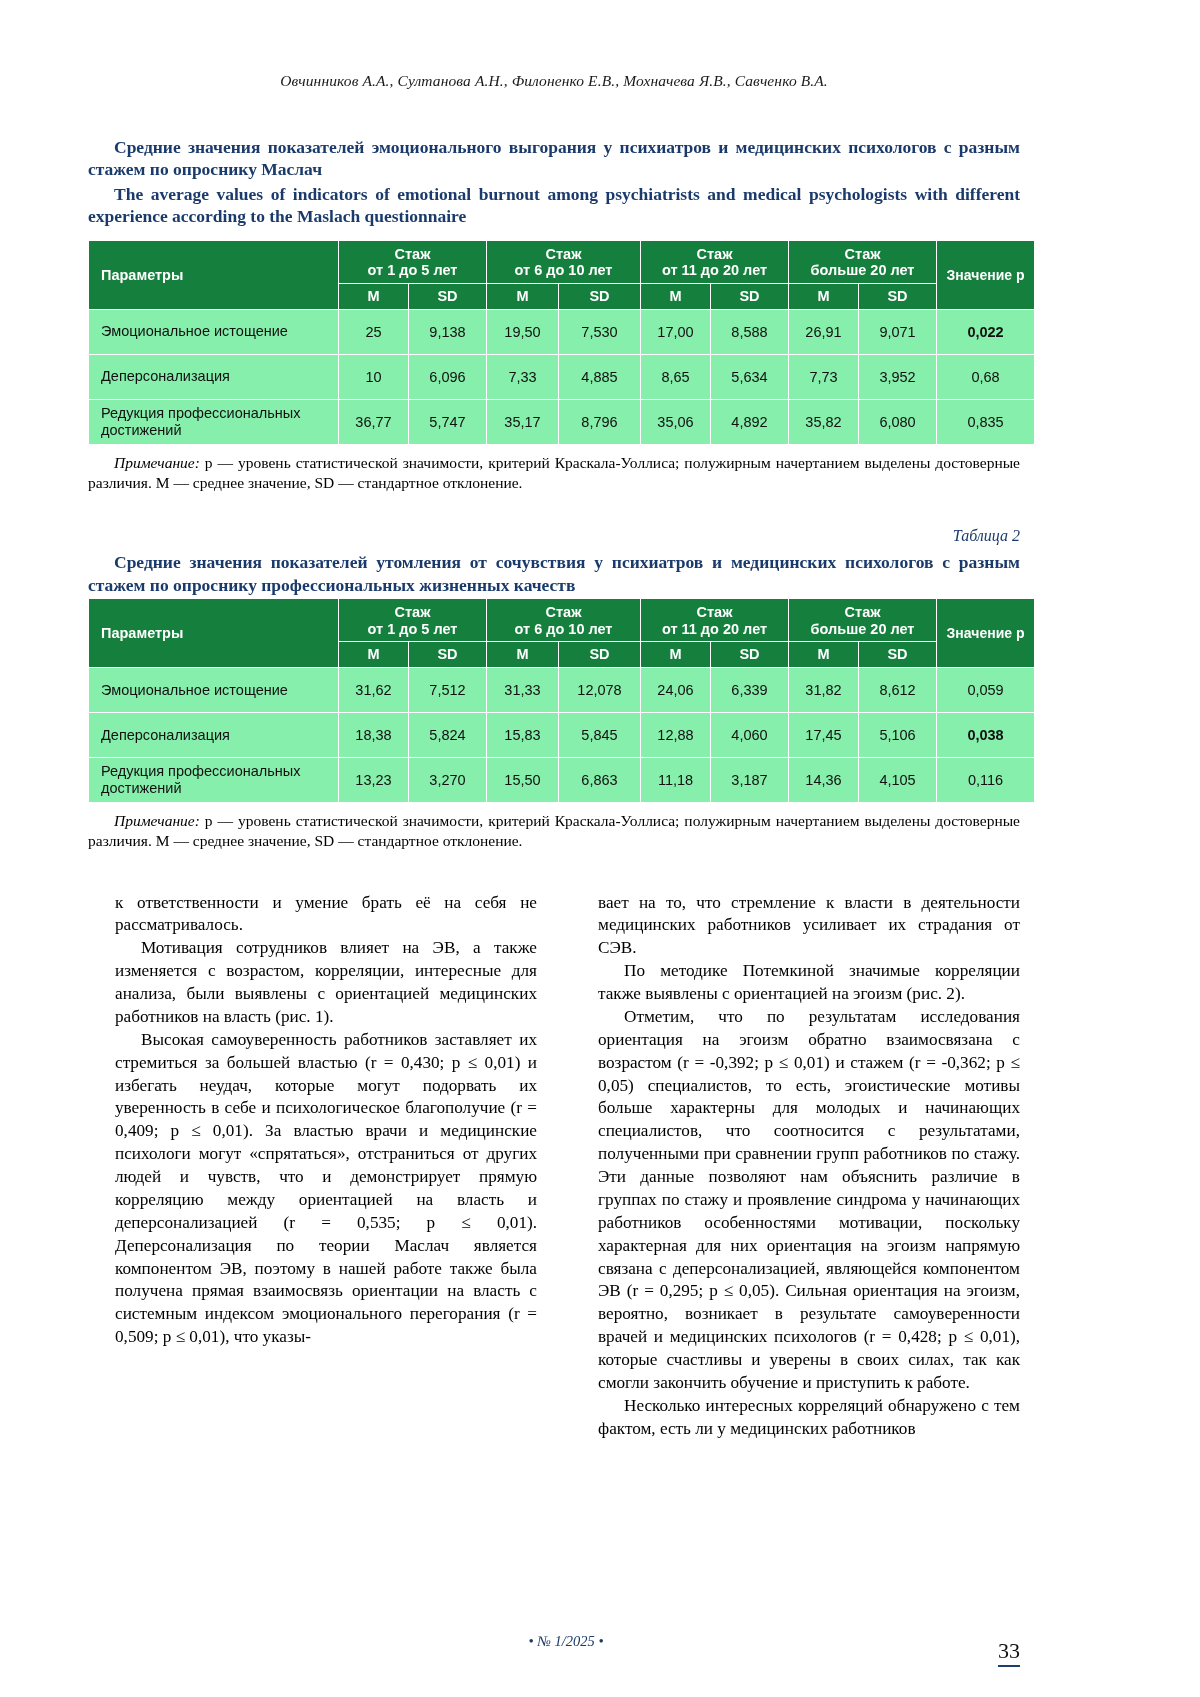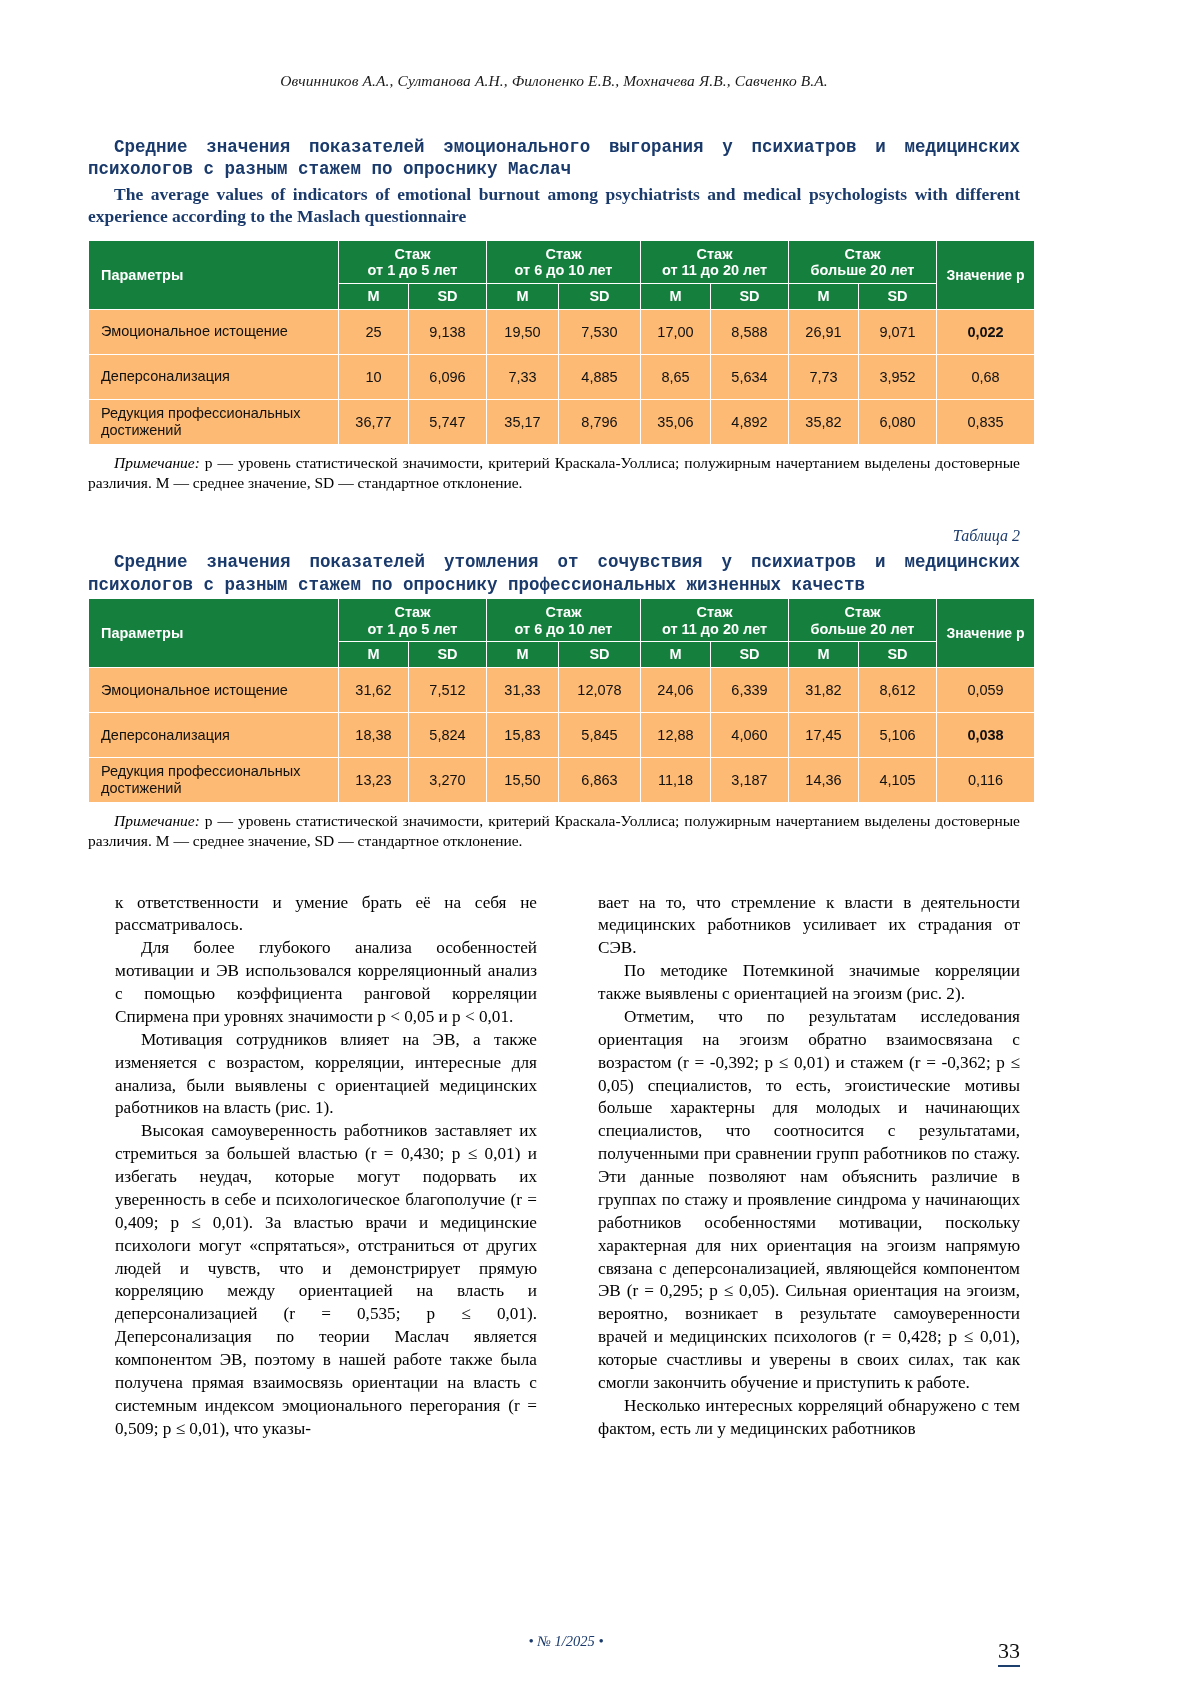"Средние значения показателей" .tbl-title-ru { font-family: Liberation Mono, monospace -> none }
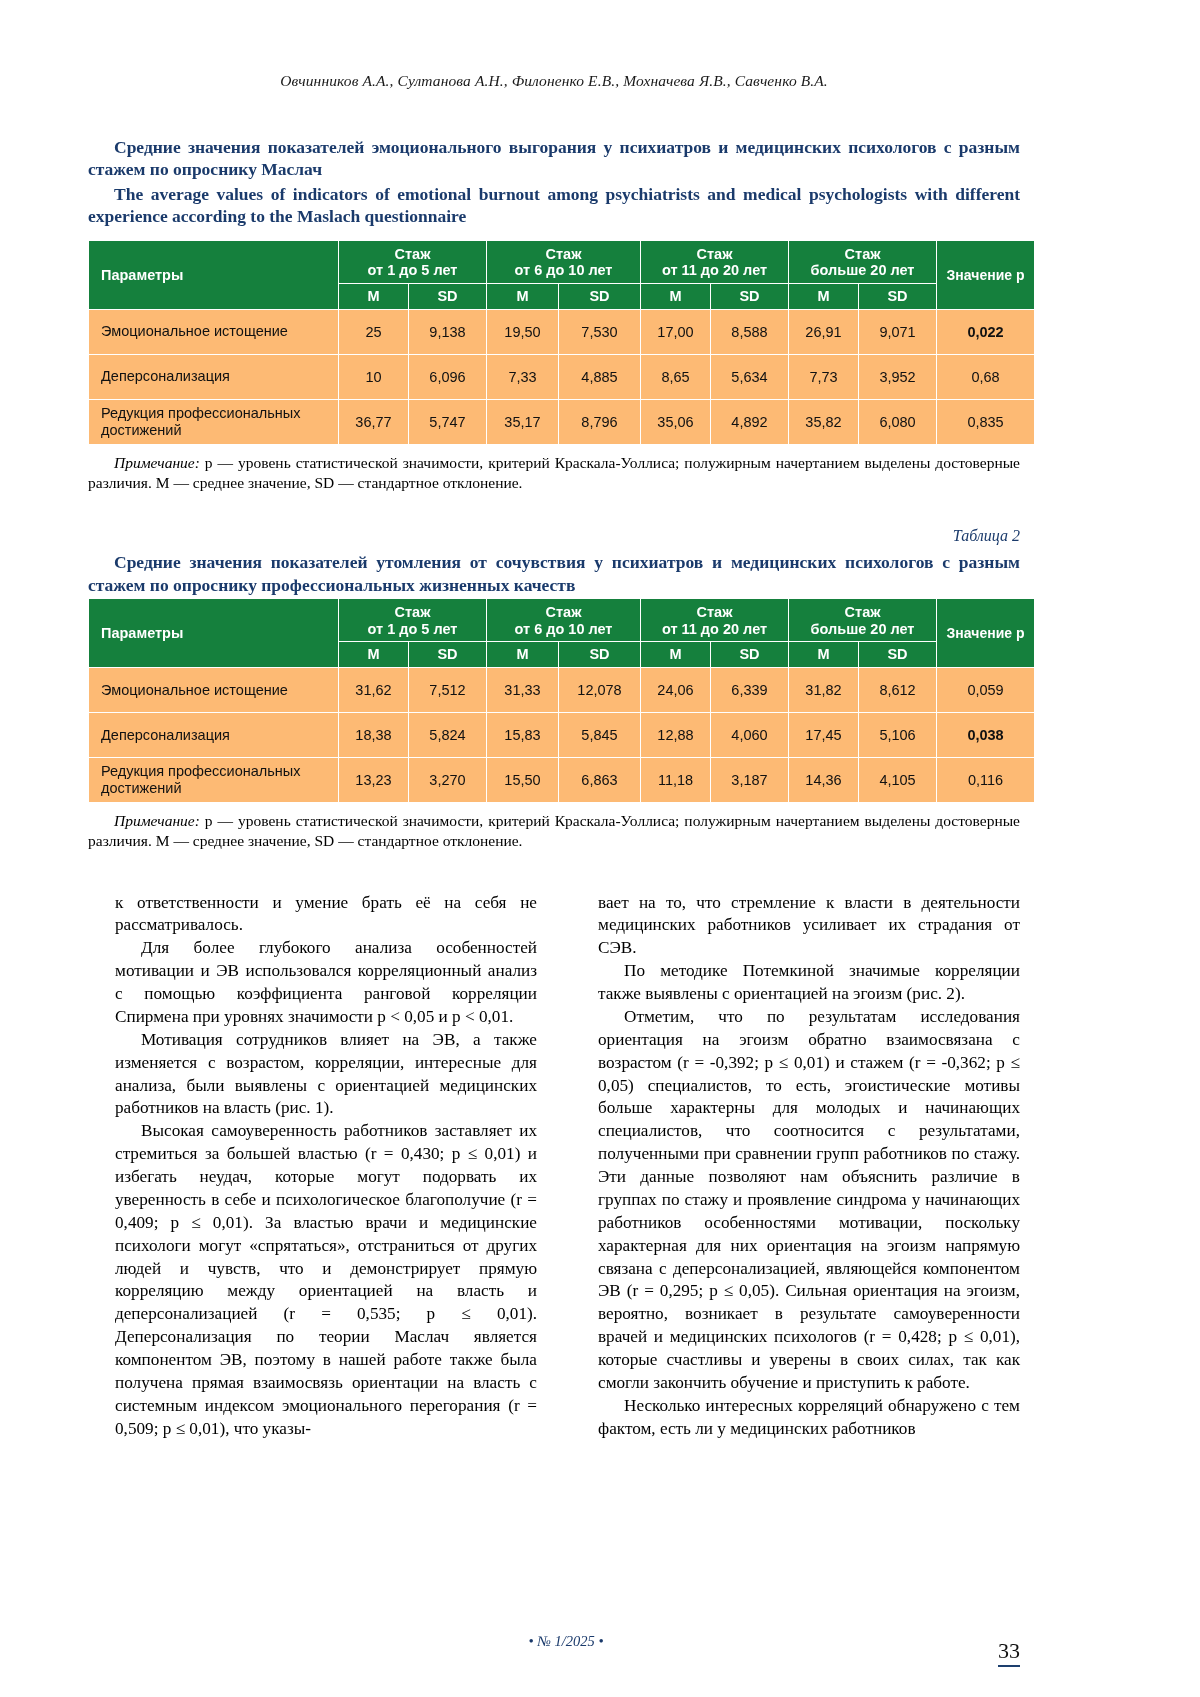"Эмоциональное истощение" tbody td { background: #fdba74 -> #86efac }
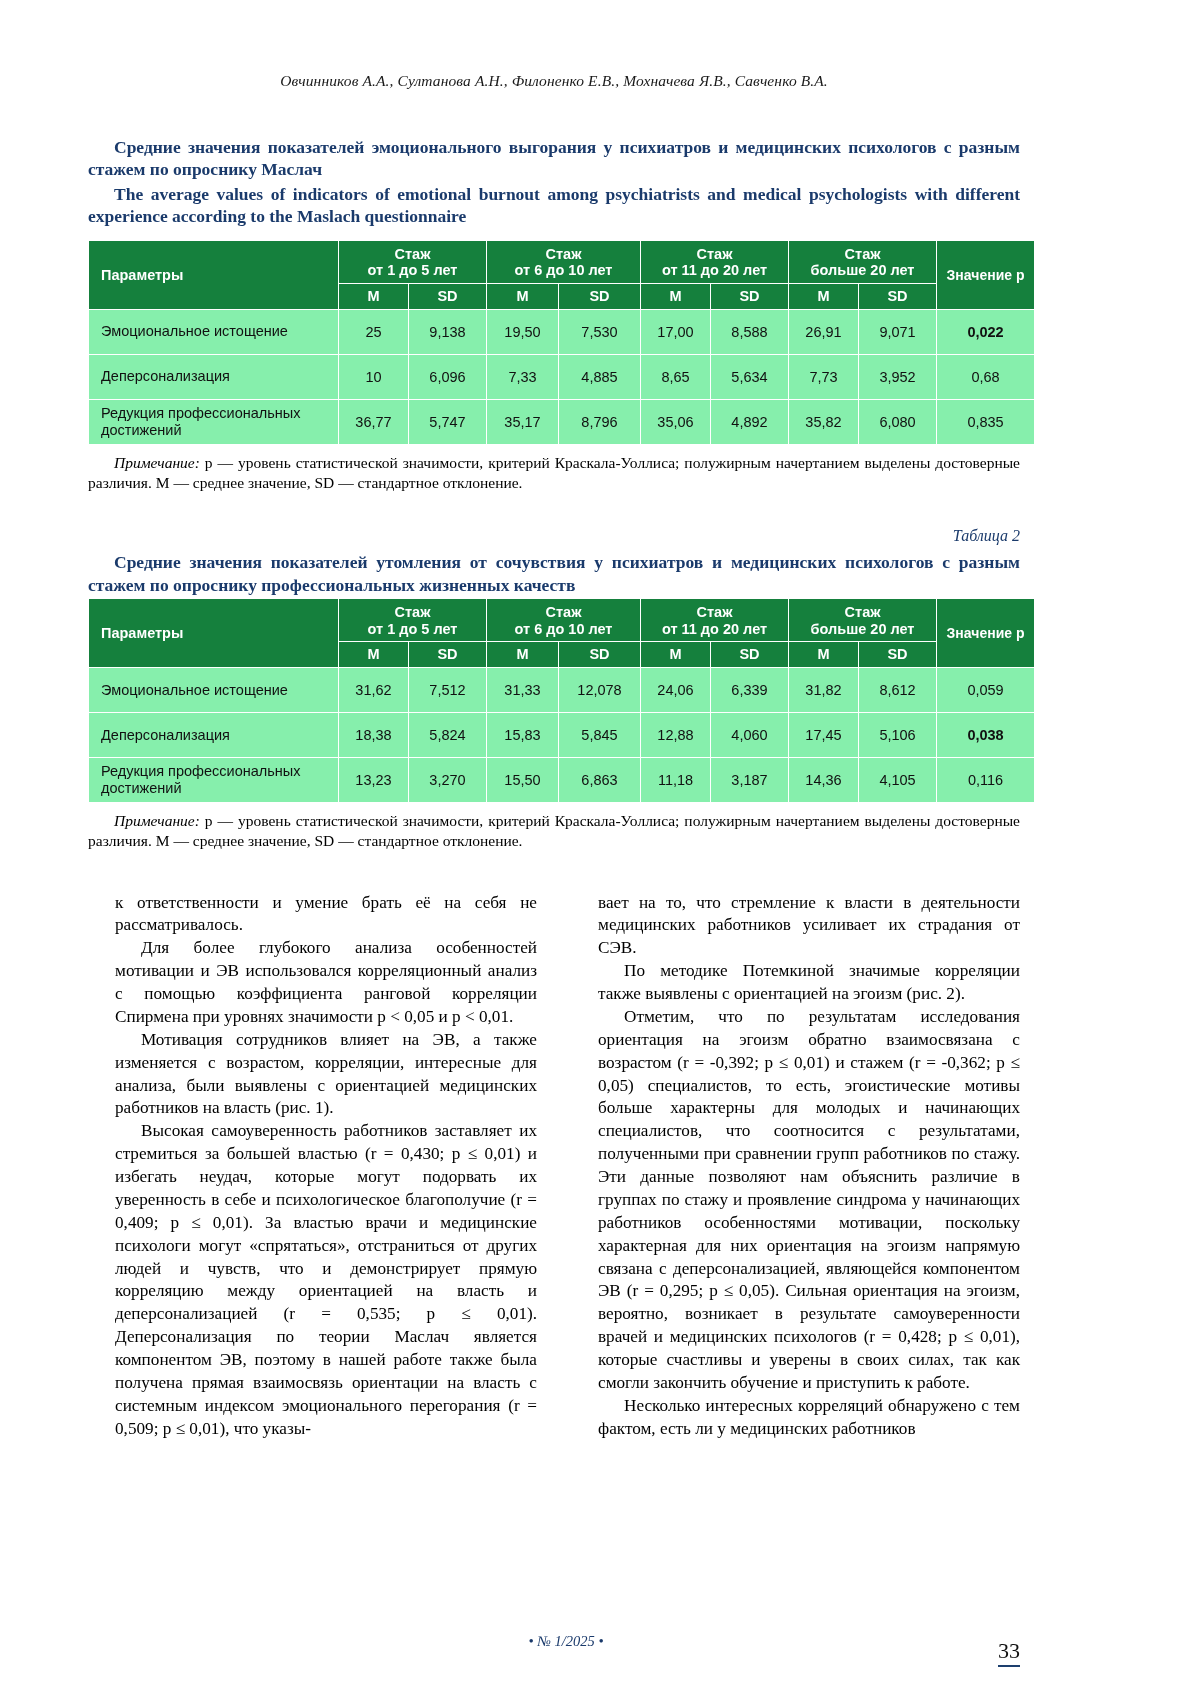"Для более глубокого анализа особенностей" p { html: <p>Для более глубокого анализа особенностей мотивации и ЭВ использовался корреляционный анализ с помощью коэффициента ранговой корреляции Спирмена при уровнях значимости p &lt; 0,05 и p &lt; 0,01.</p> -> none }
